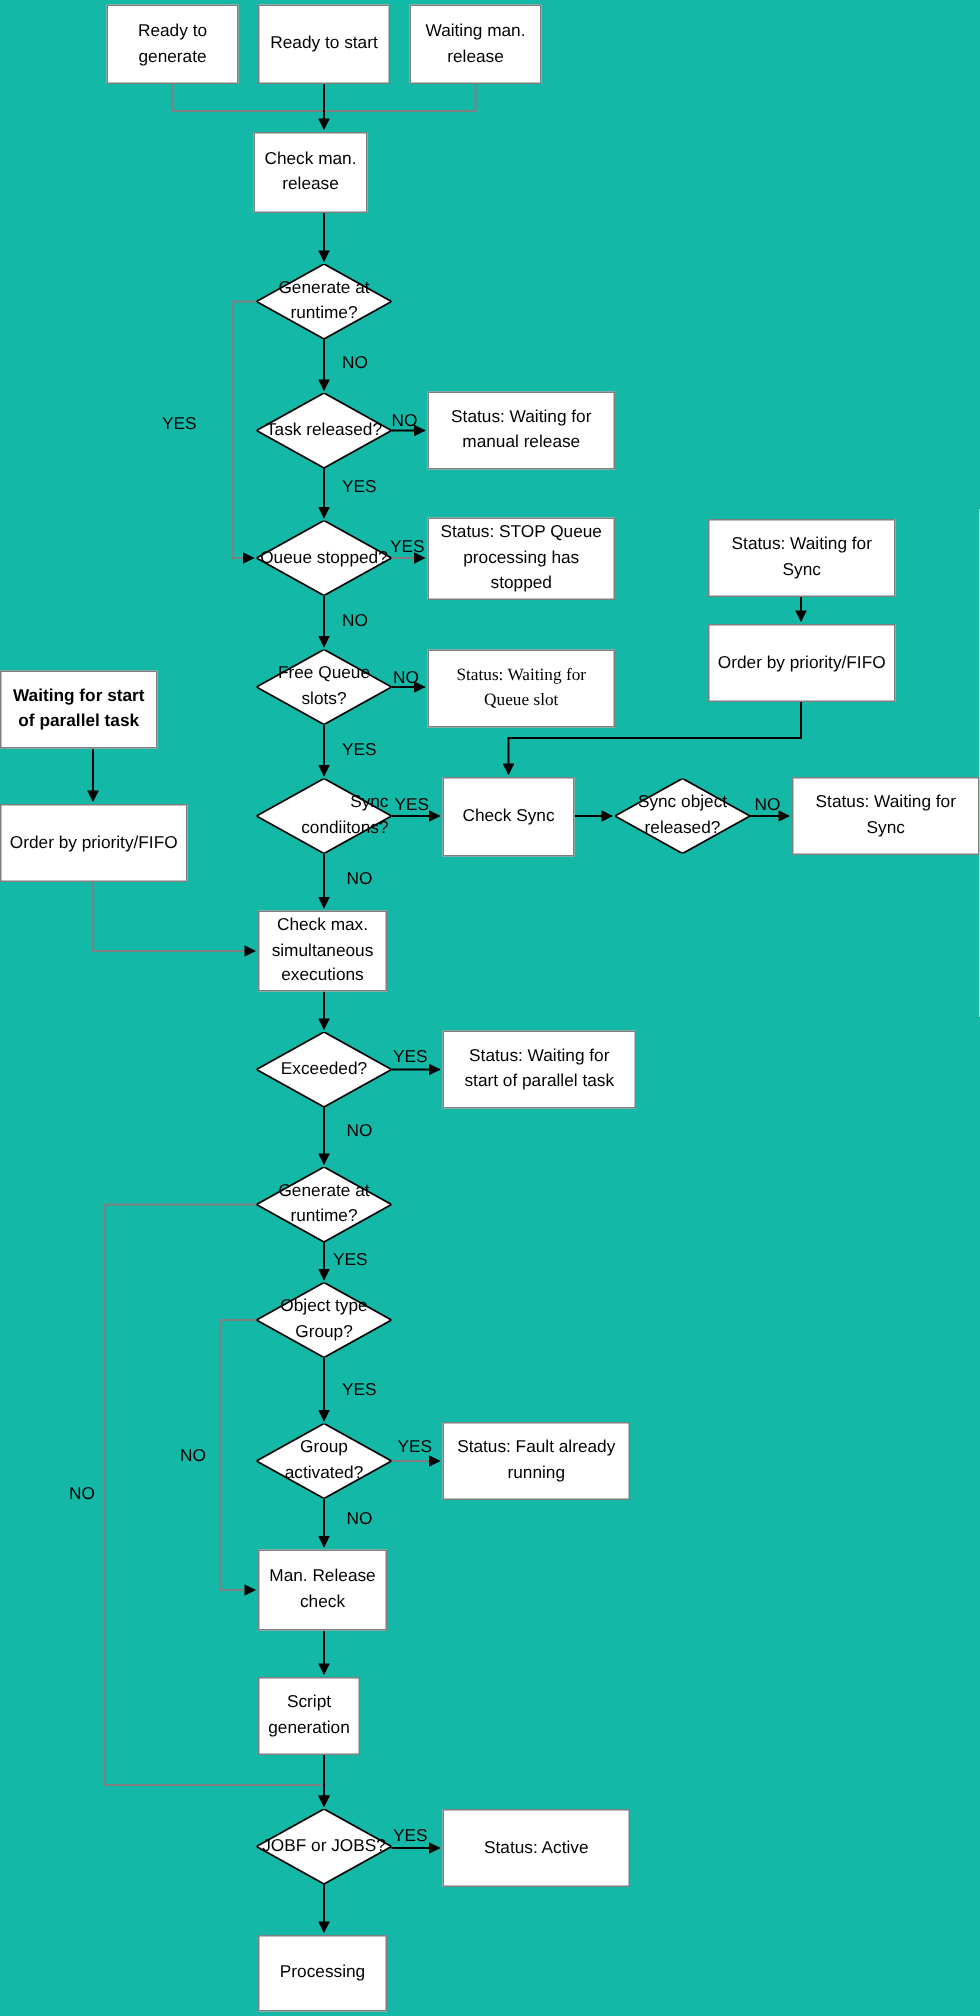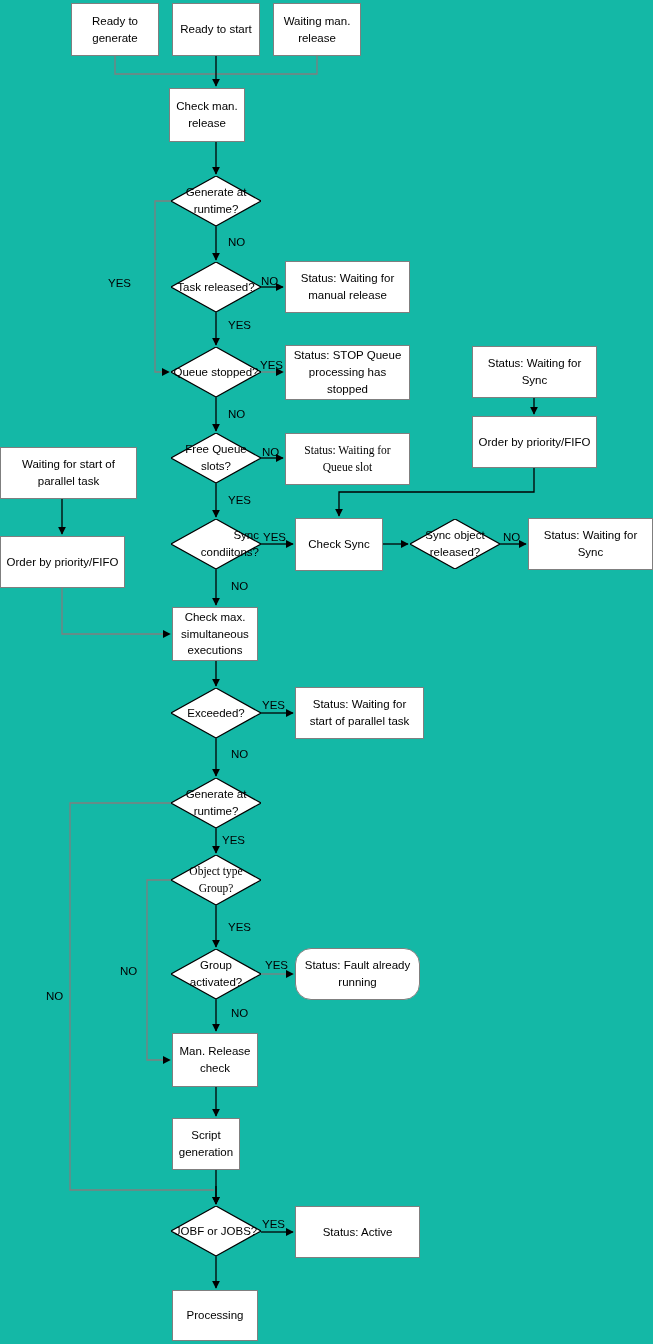"Waiting for start of parallel" div.node { font-weight: none -> bold; width: 137px -> 105px }
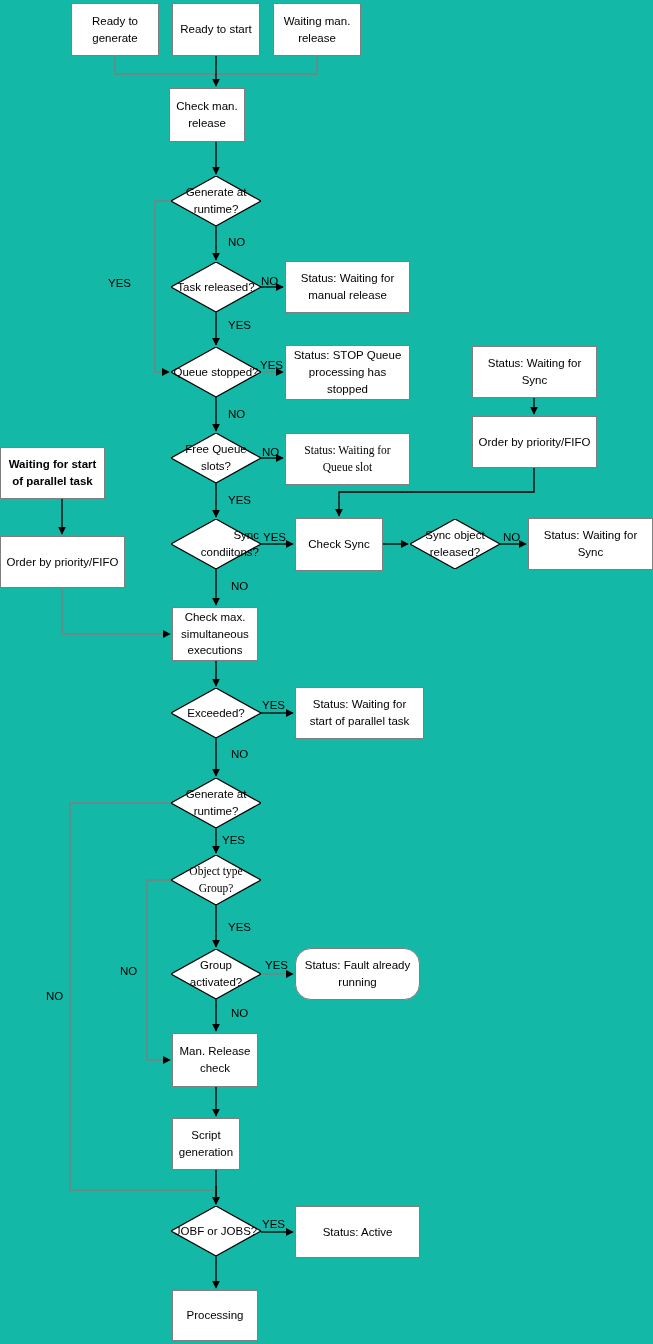"Object type Group?" div.node { font-family: Liberation Serif, serif -> none }
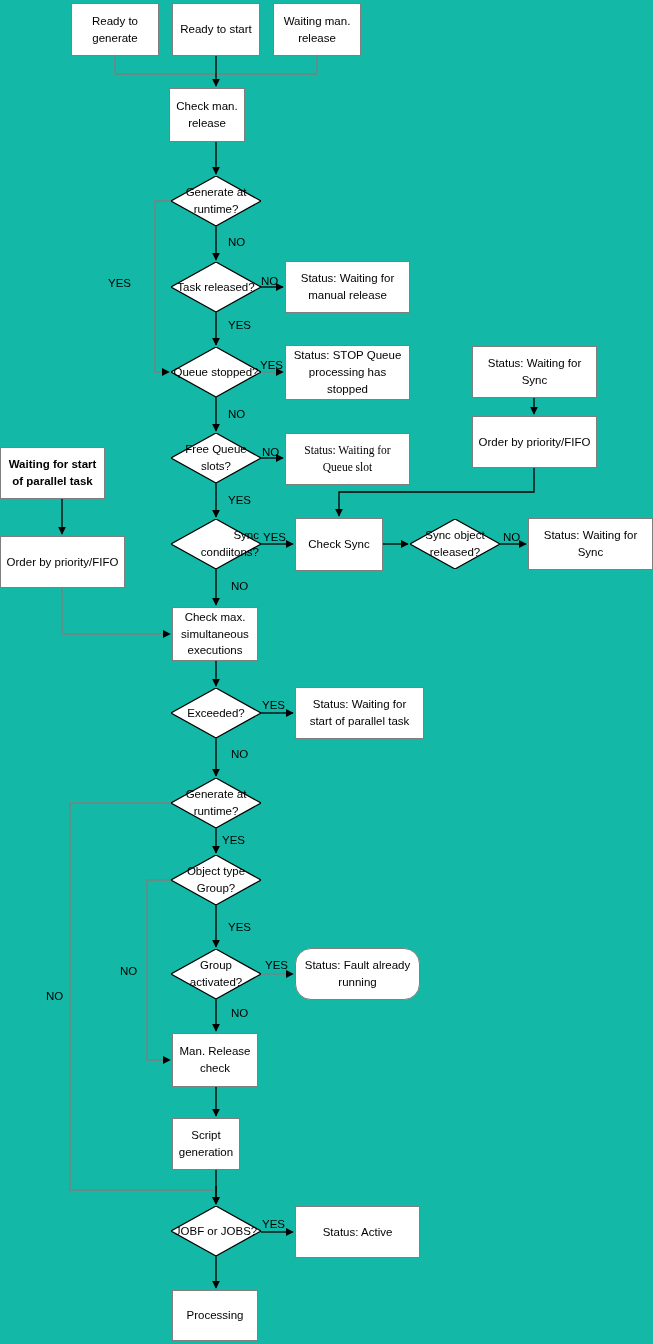"Status: Fault already running" div.node { border-radius: 16px -> none }
